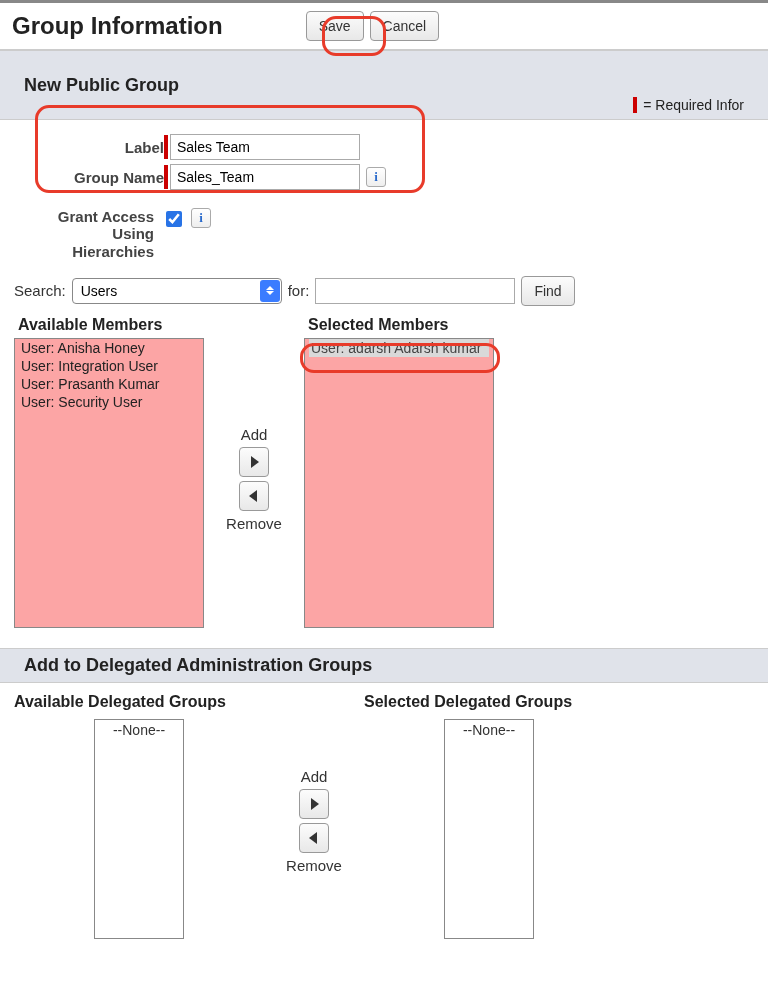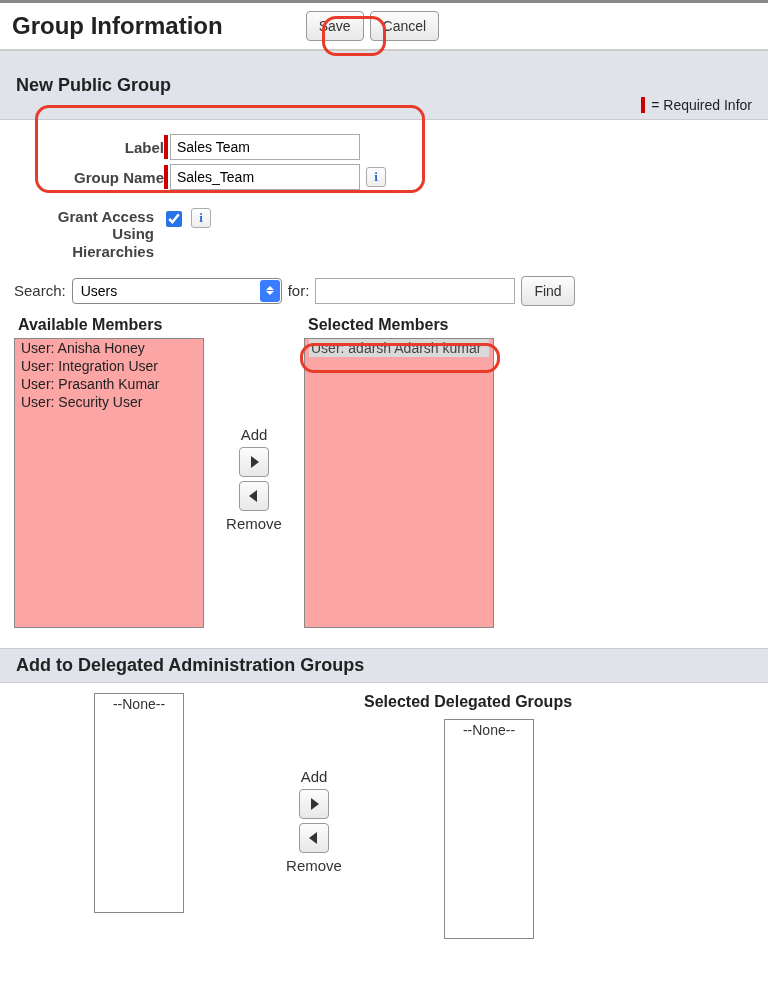"New Public Group" .section-header { padding: 6px 16px -> 6px 24px }
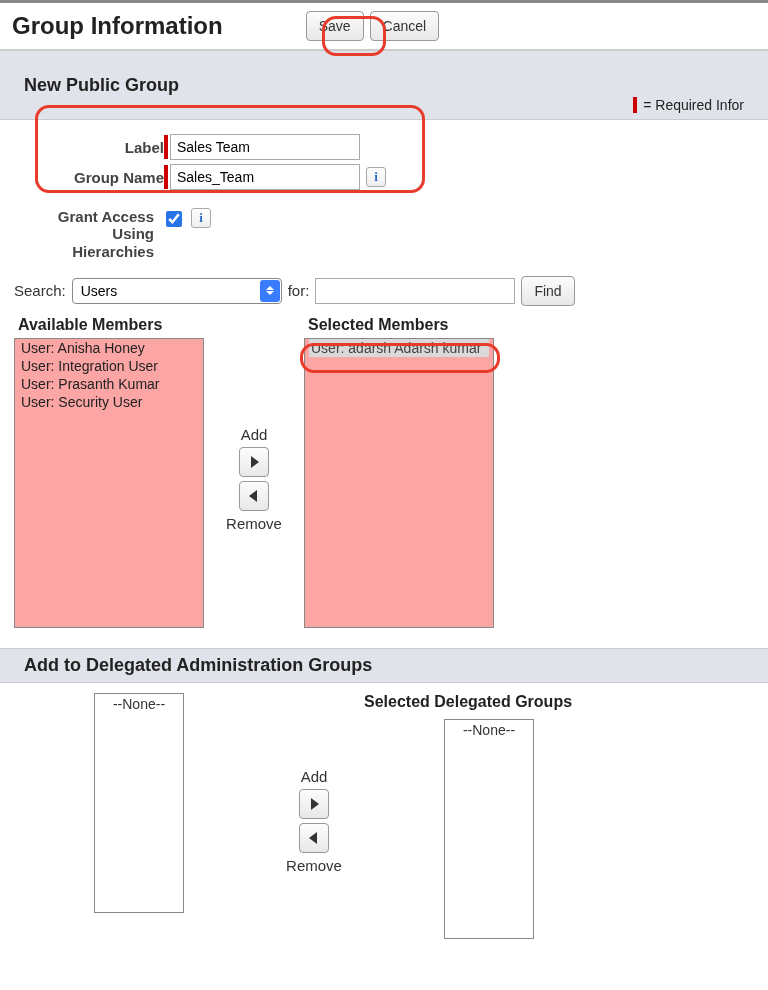"Available Delegated Groups" div.delegated-header { html: none -> <div>Available Delegated Groups</div> }
